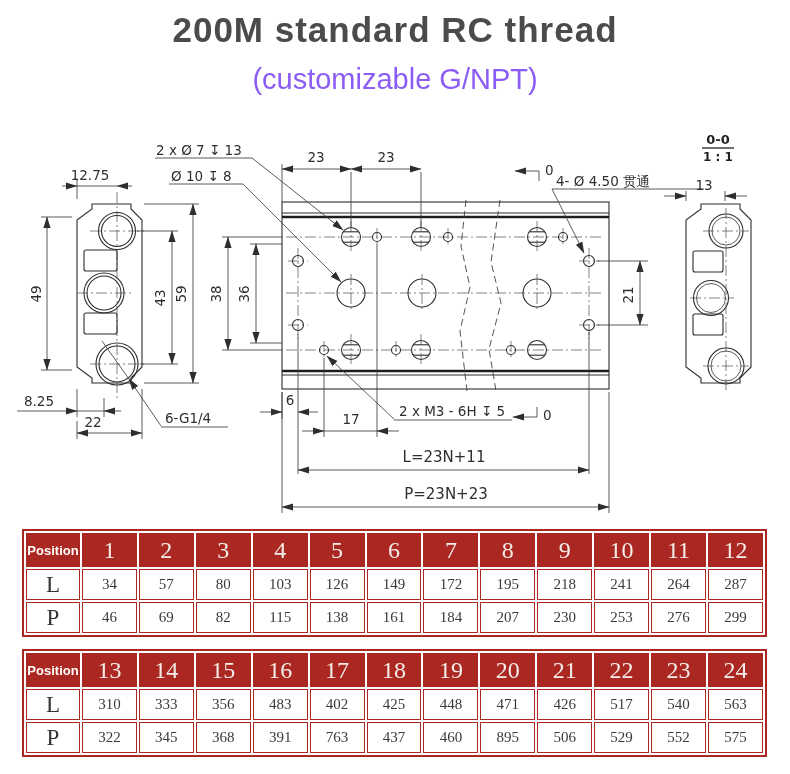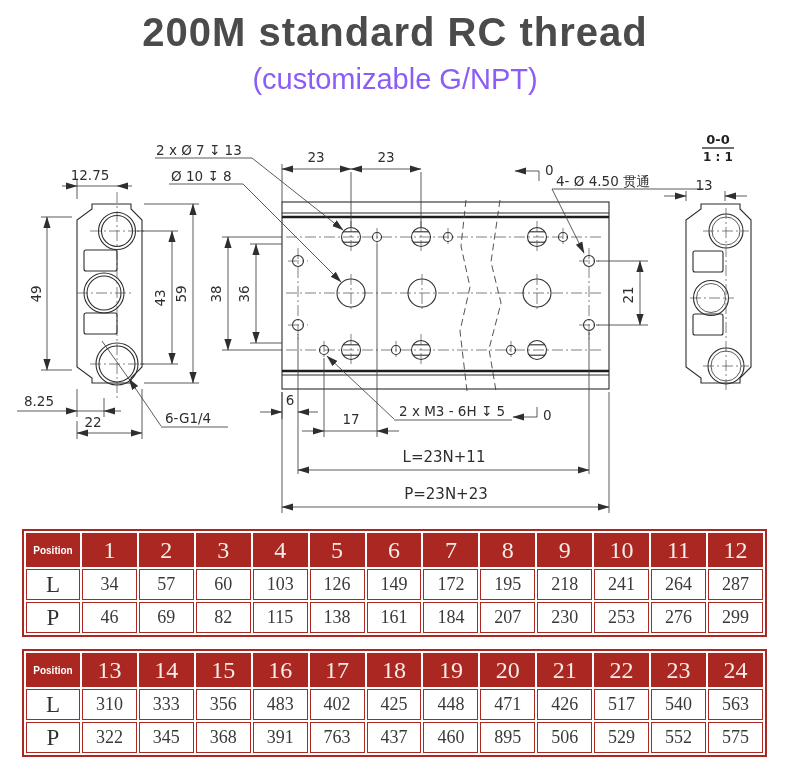"200M standard RC thread" .title { font-size: 40px -> 35px }
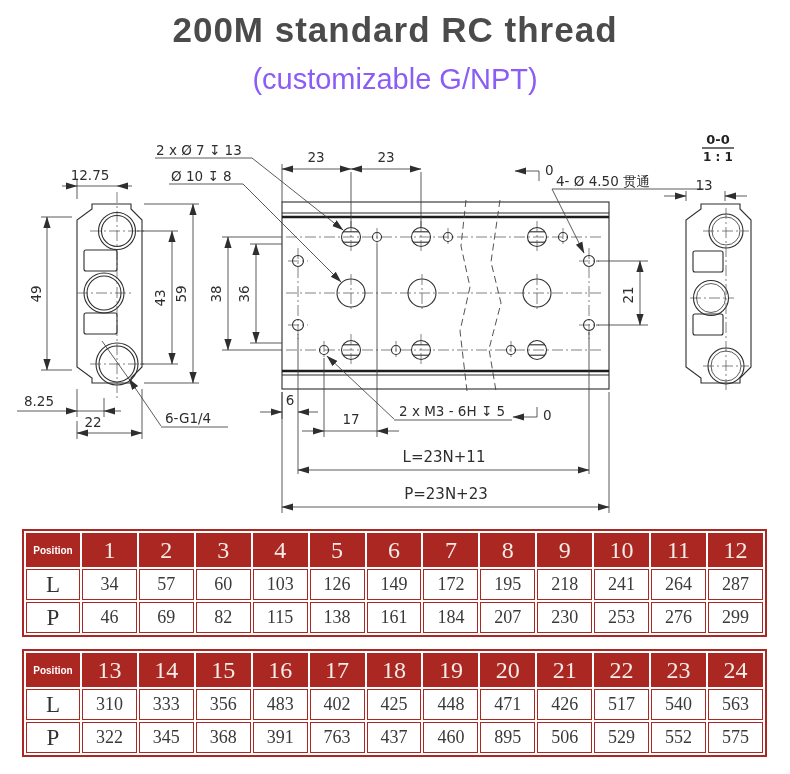"Position" th.corner { font-size: 10px -> 13px }
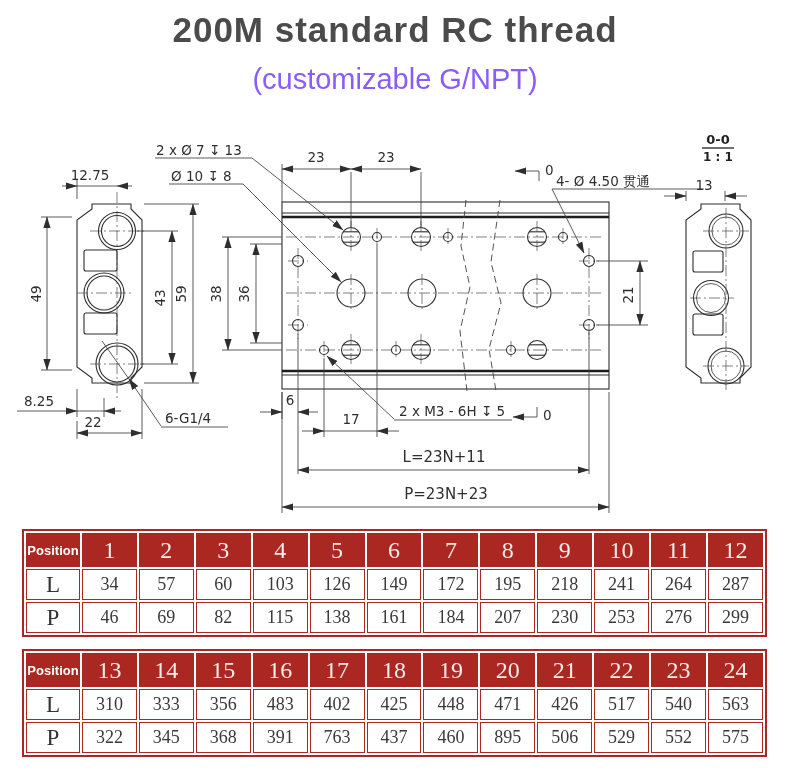"34" td.val { font-size: 18px -> 15px }
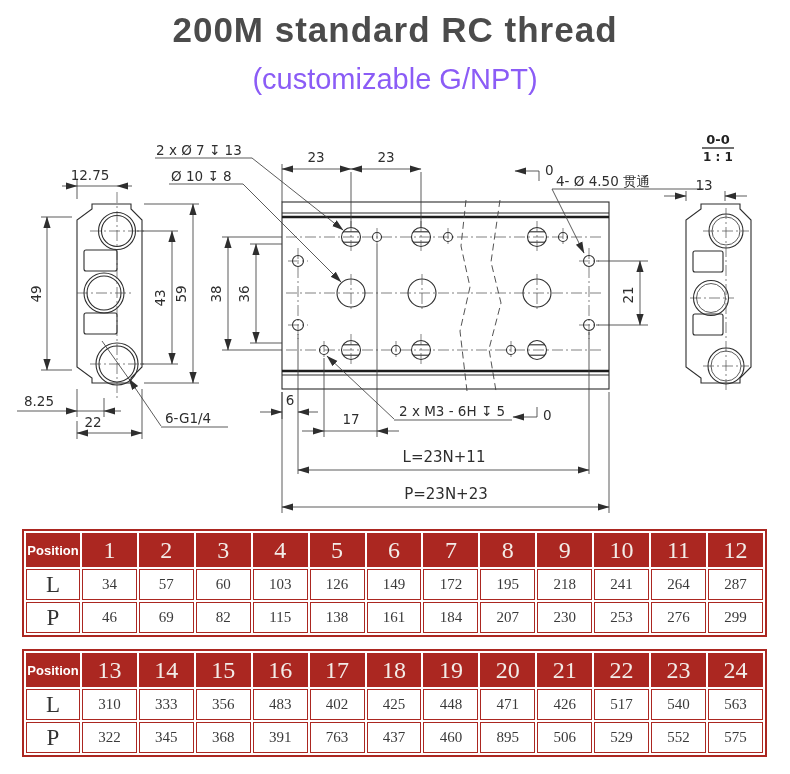"60" td.val { text: 60 -> 80 }
